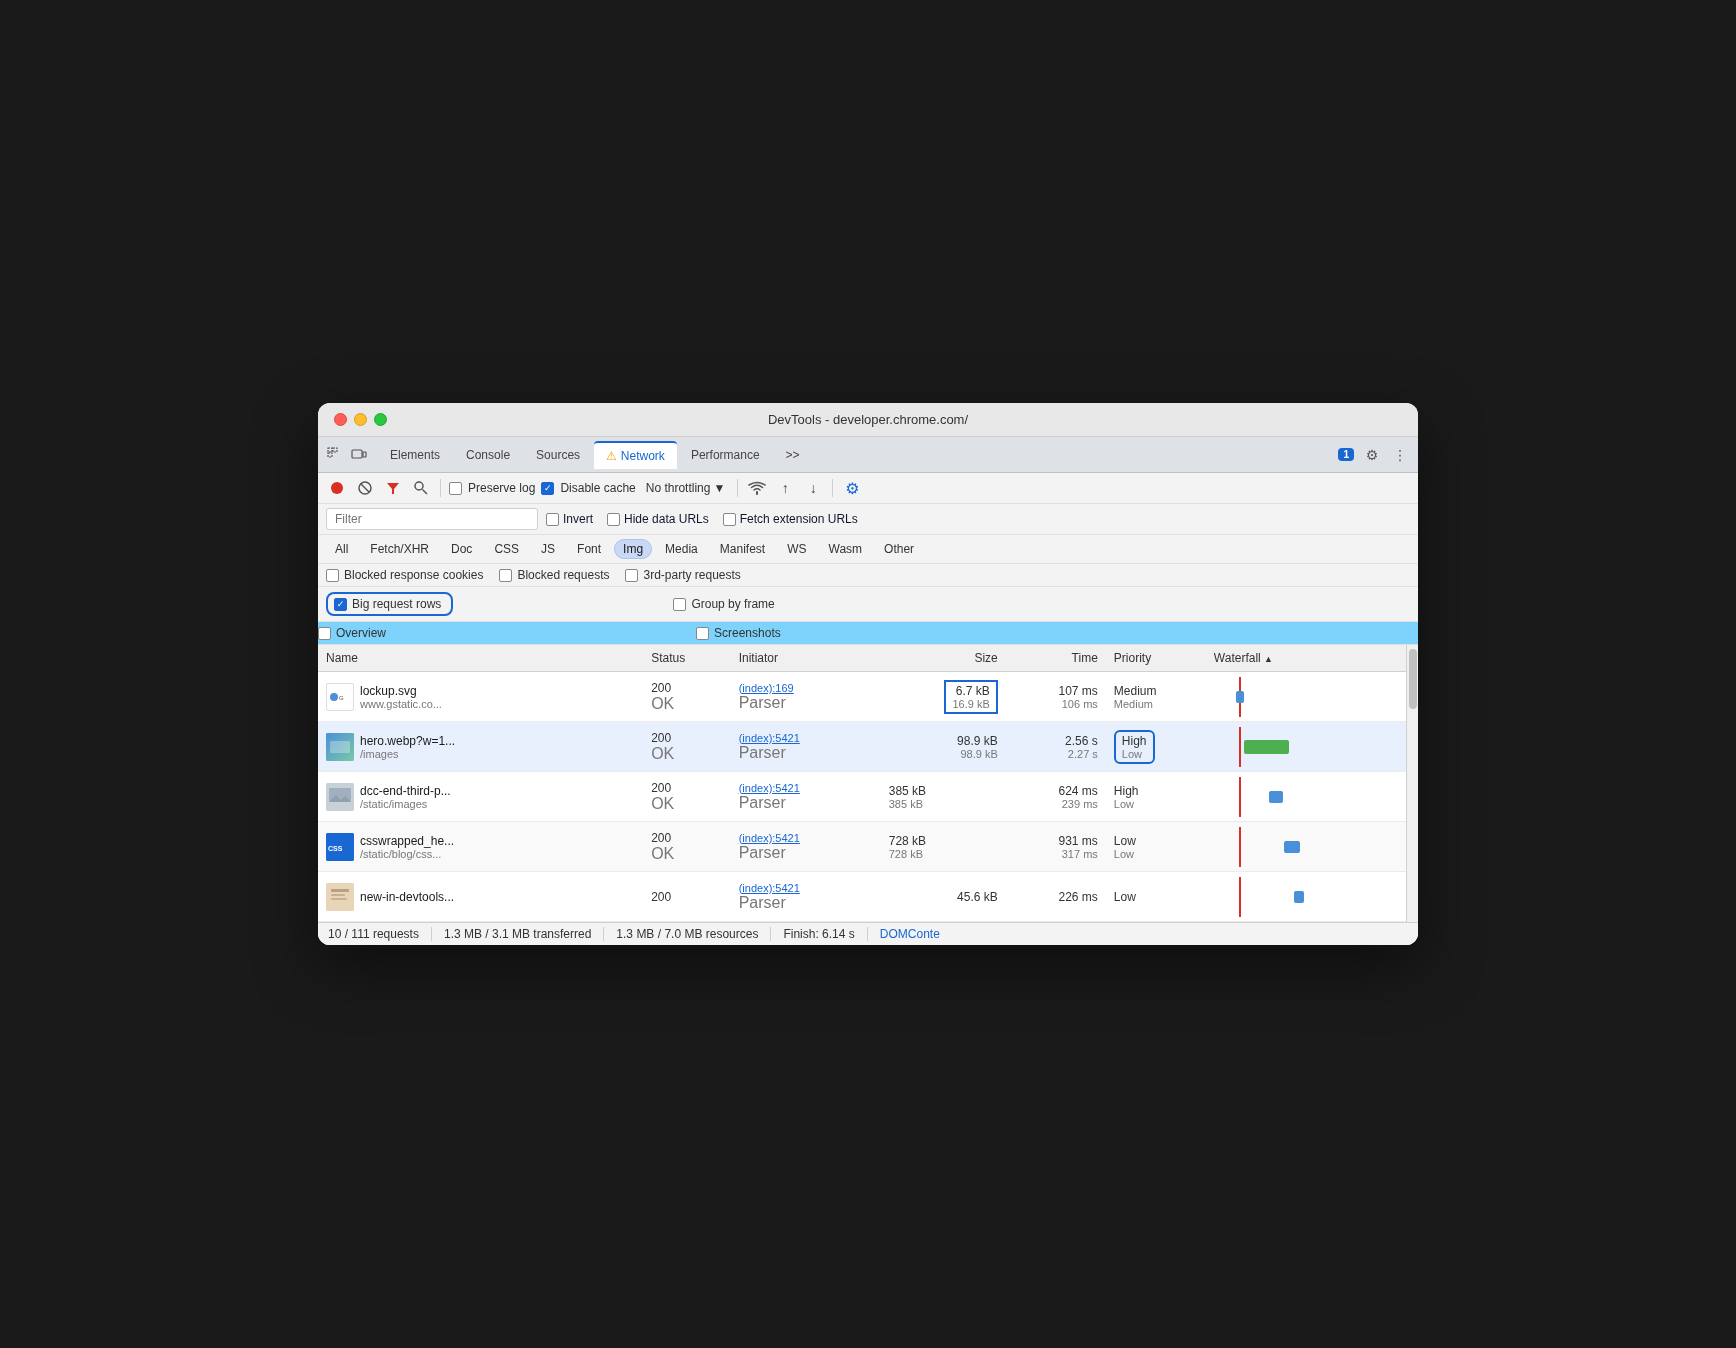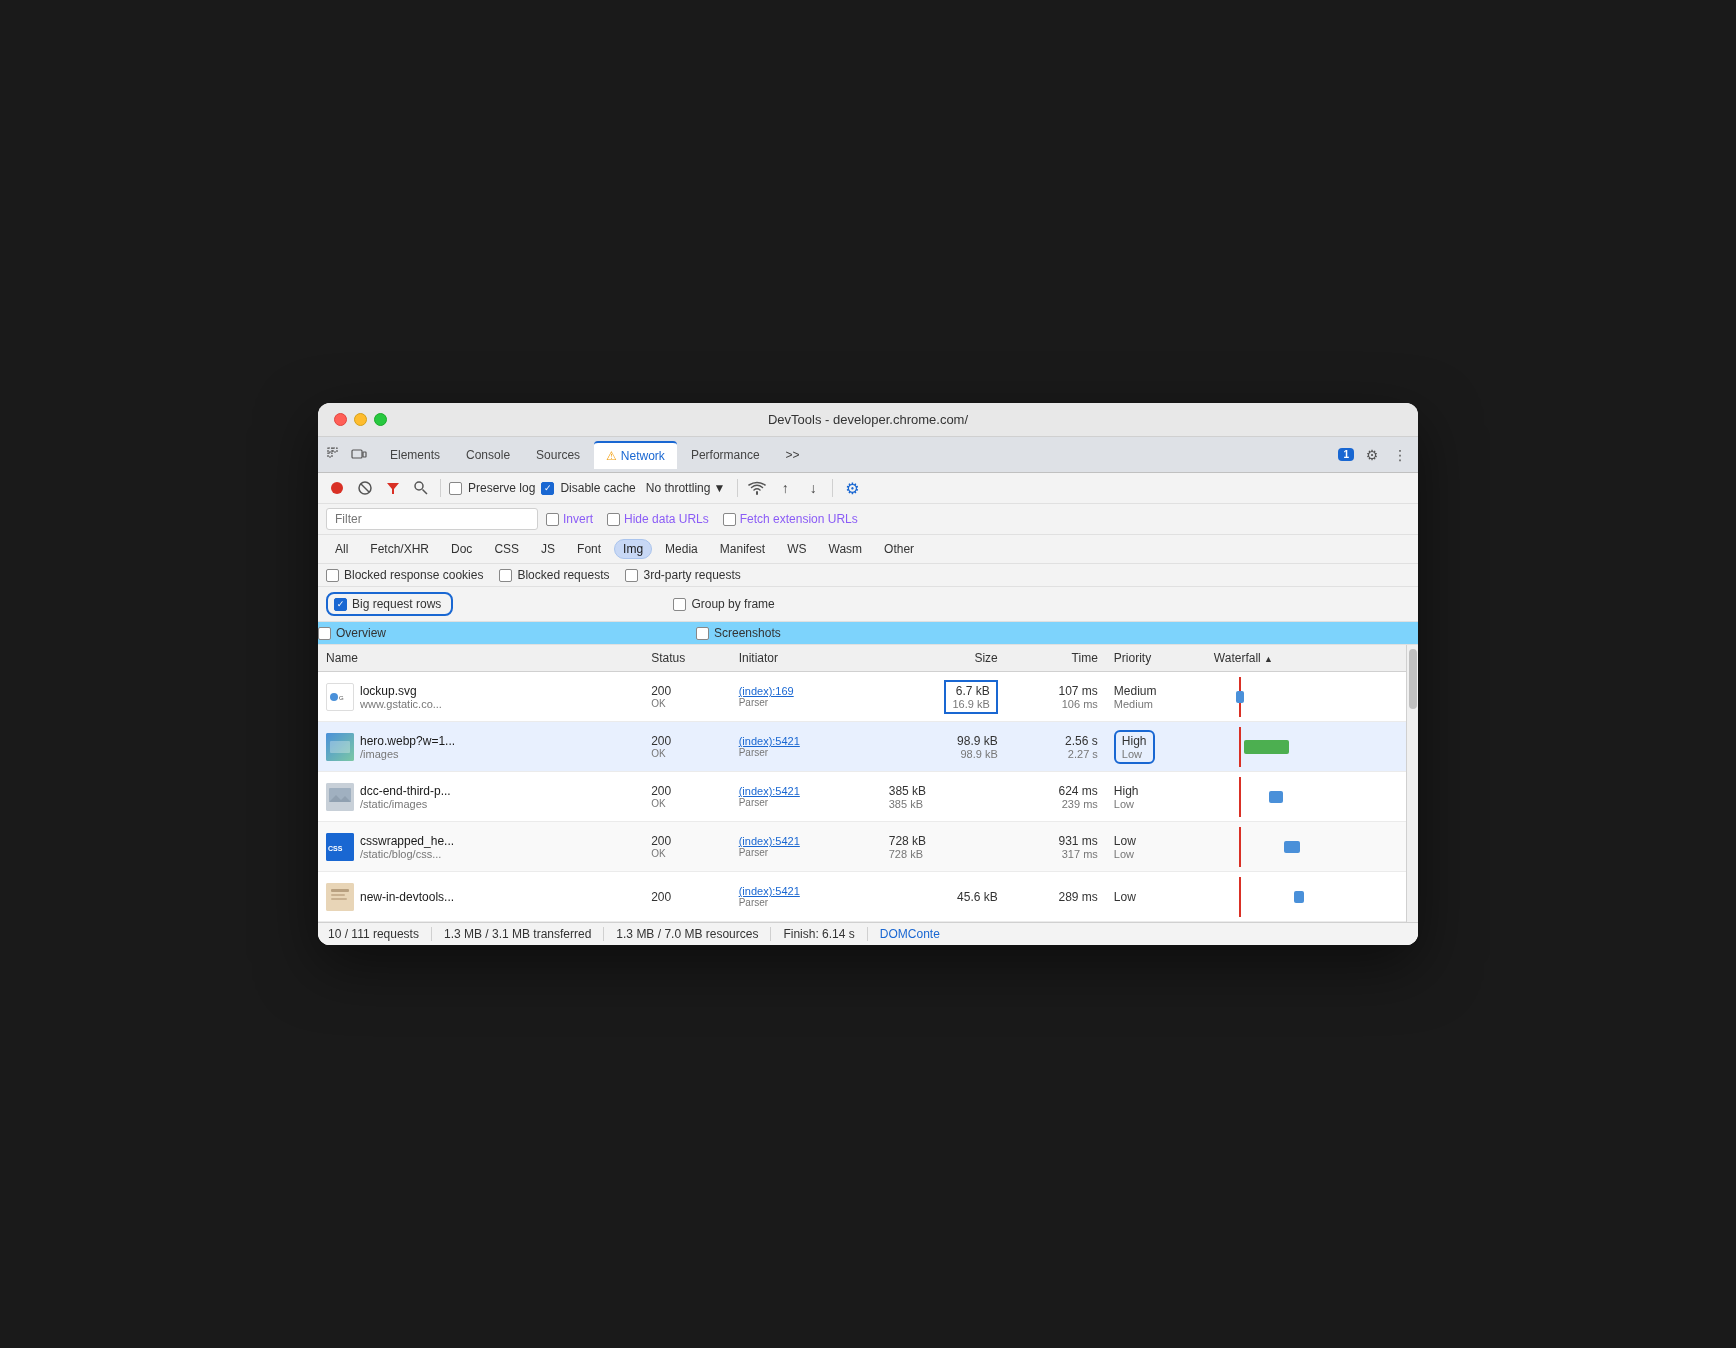"Invert" .filter-checkbox { color: #8b5cf6 -> #0f172a }
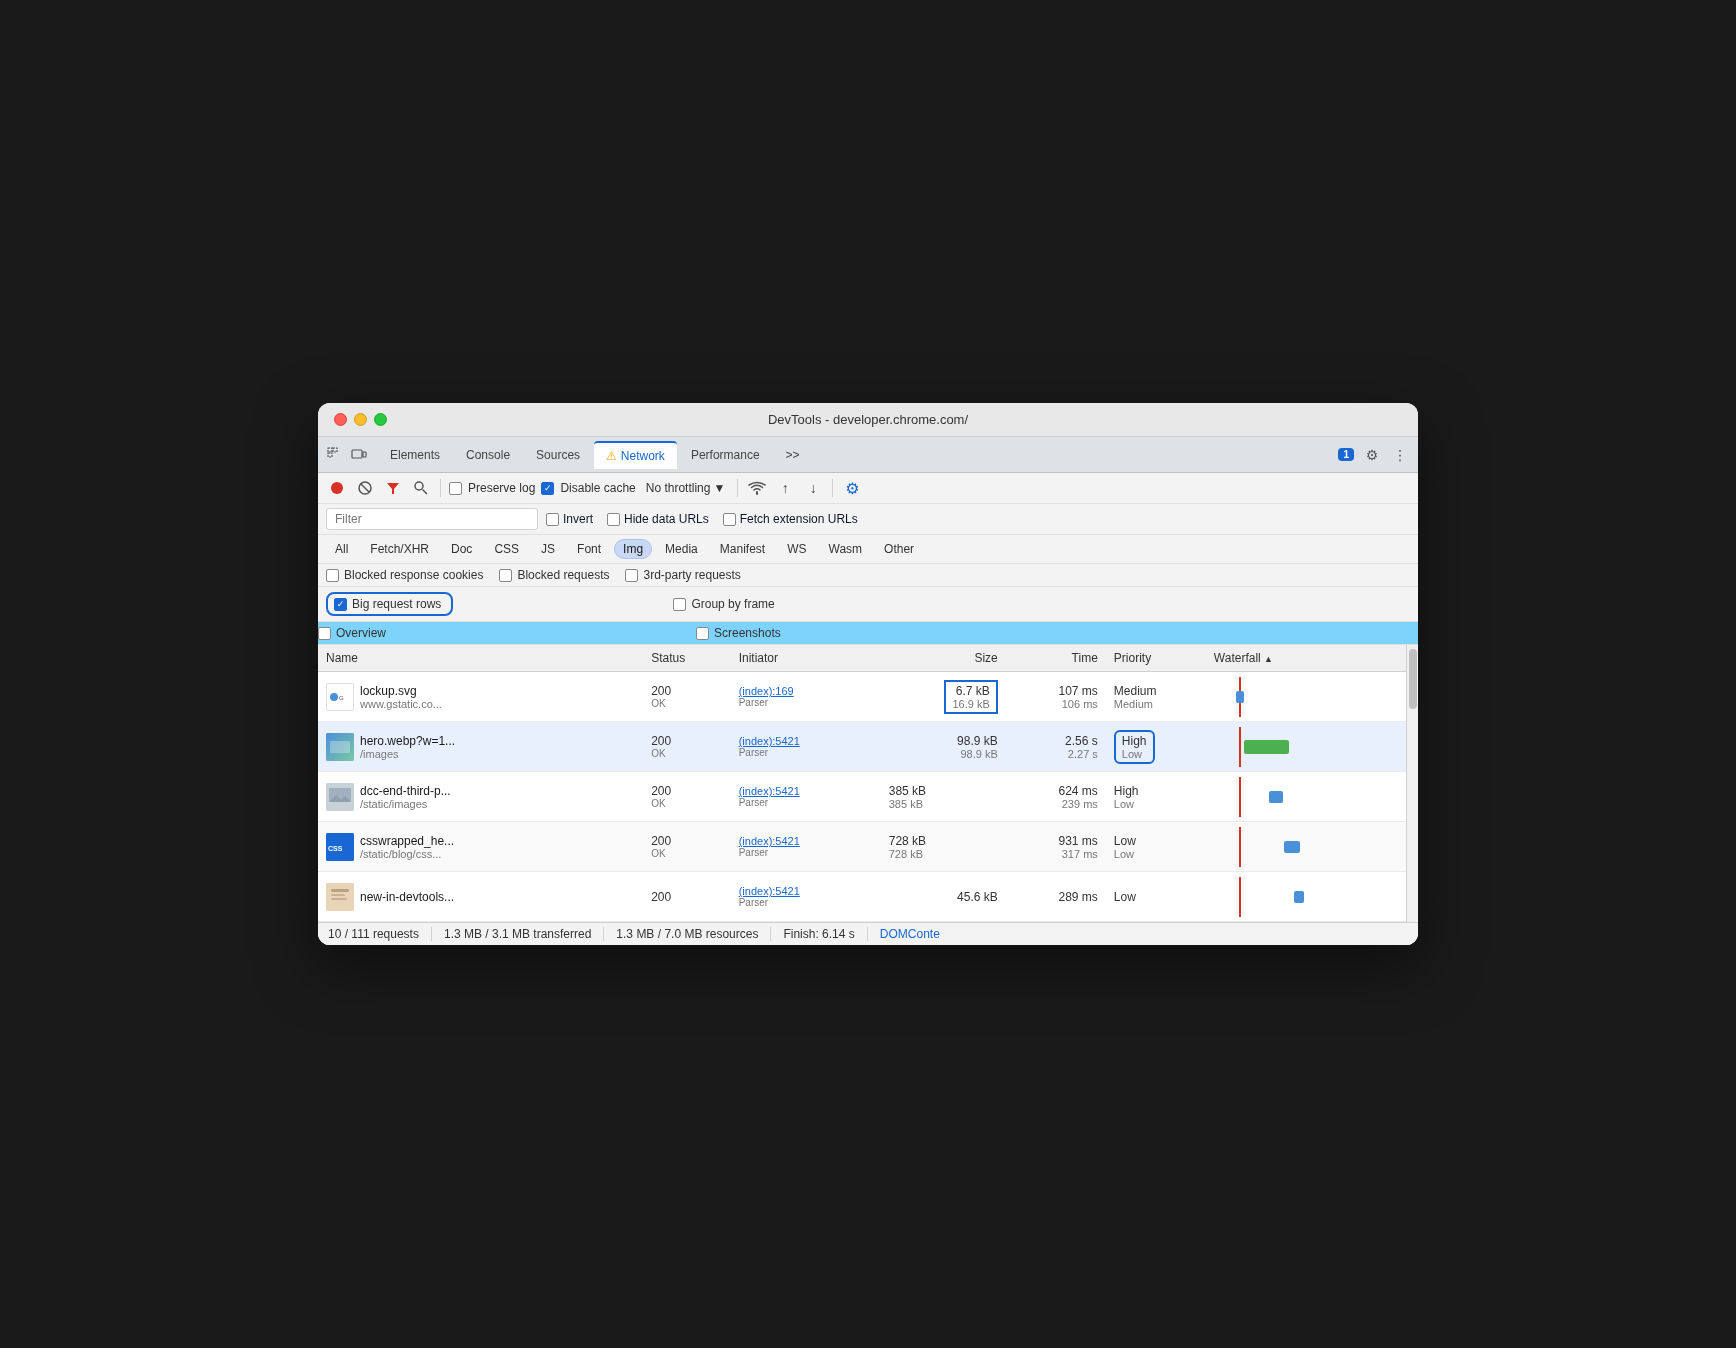"OK" .status-sub { font-size: 10px -> 16px }
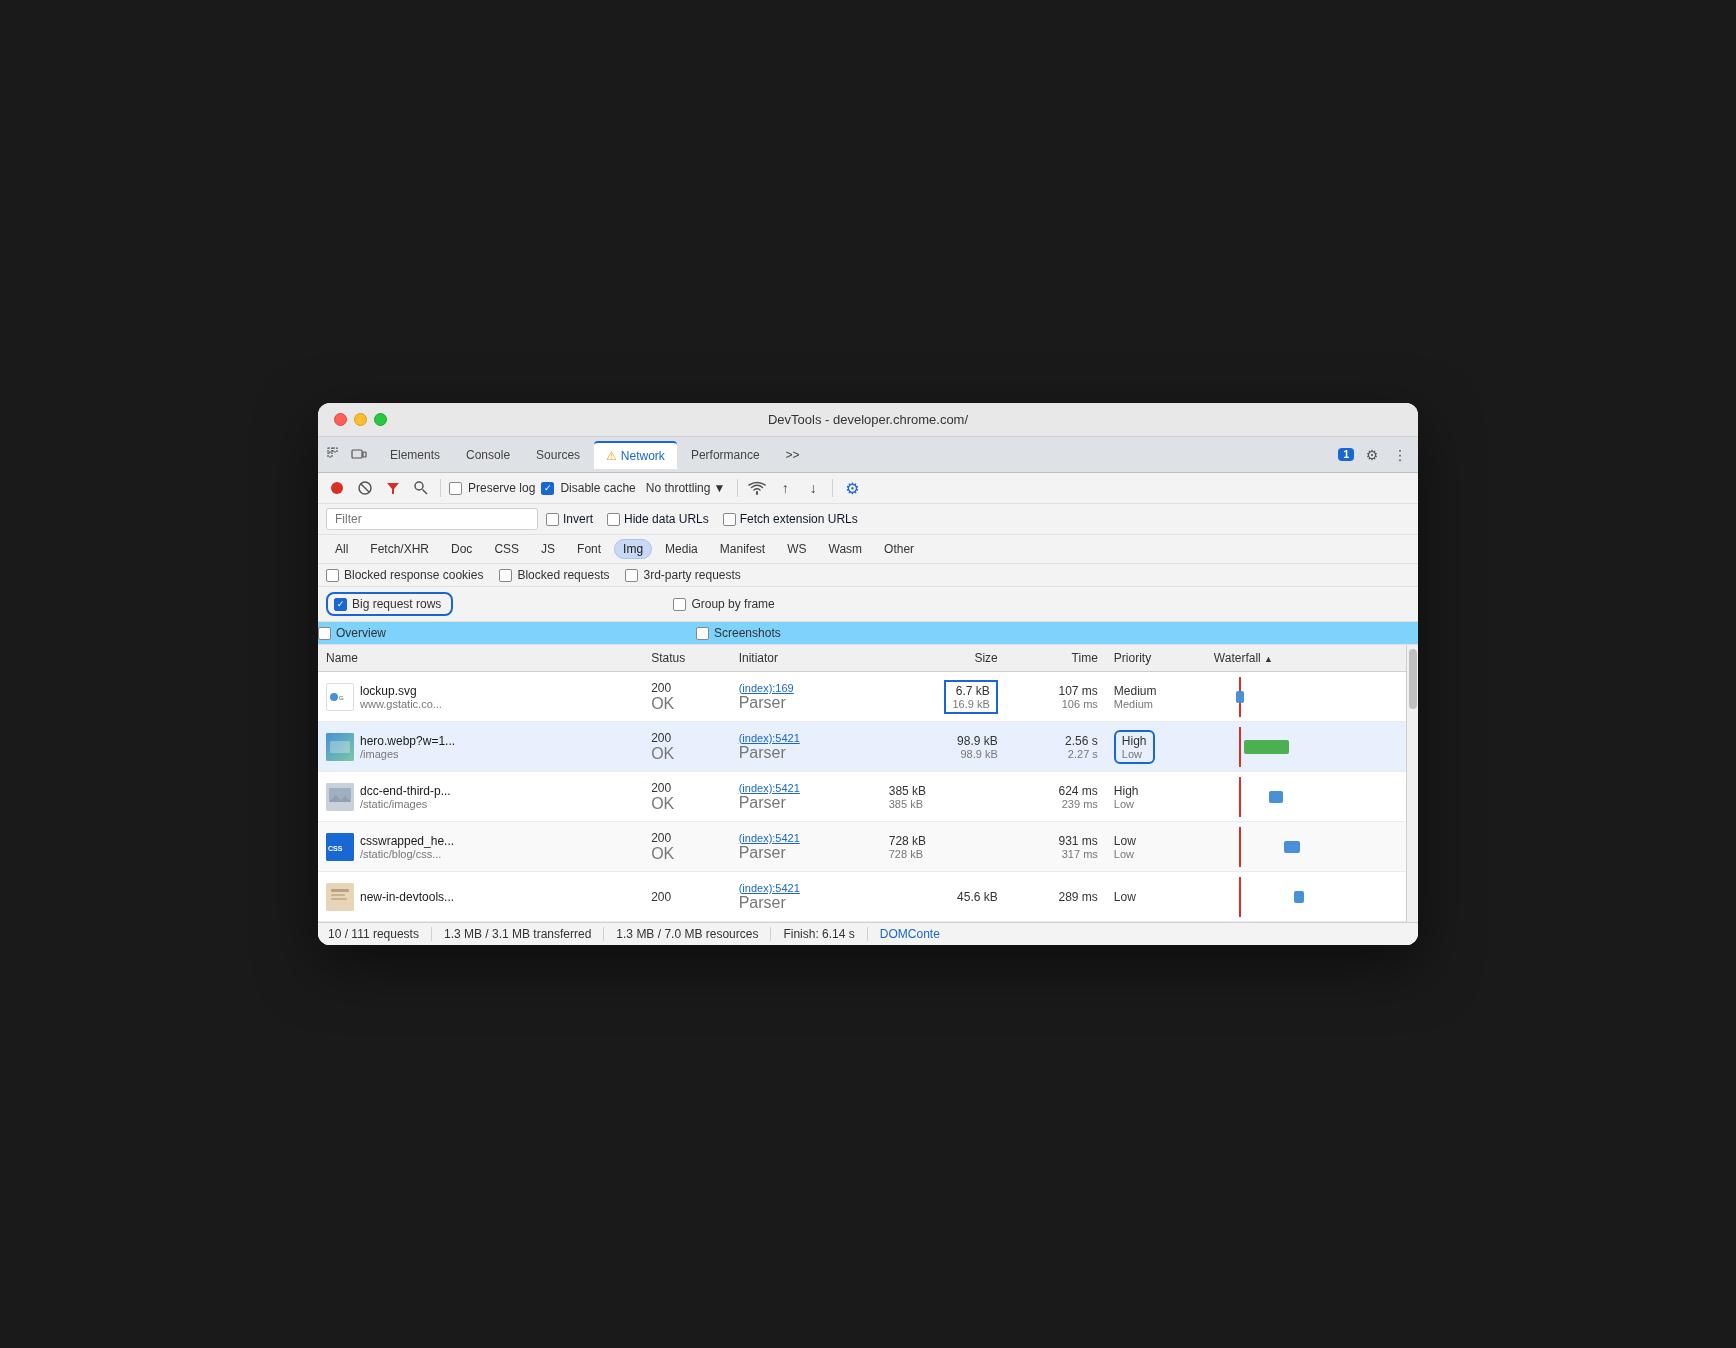"289 ms" div.time-main { text: 289 -> 226 }
